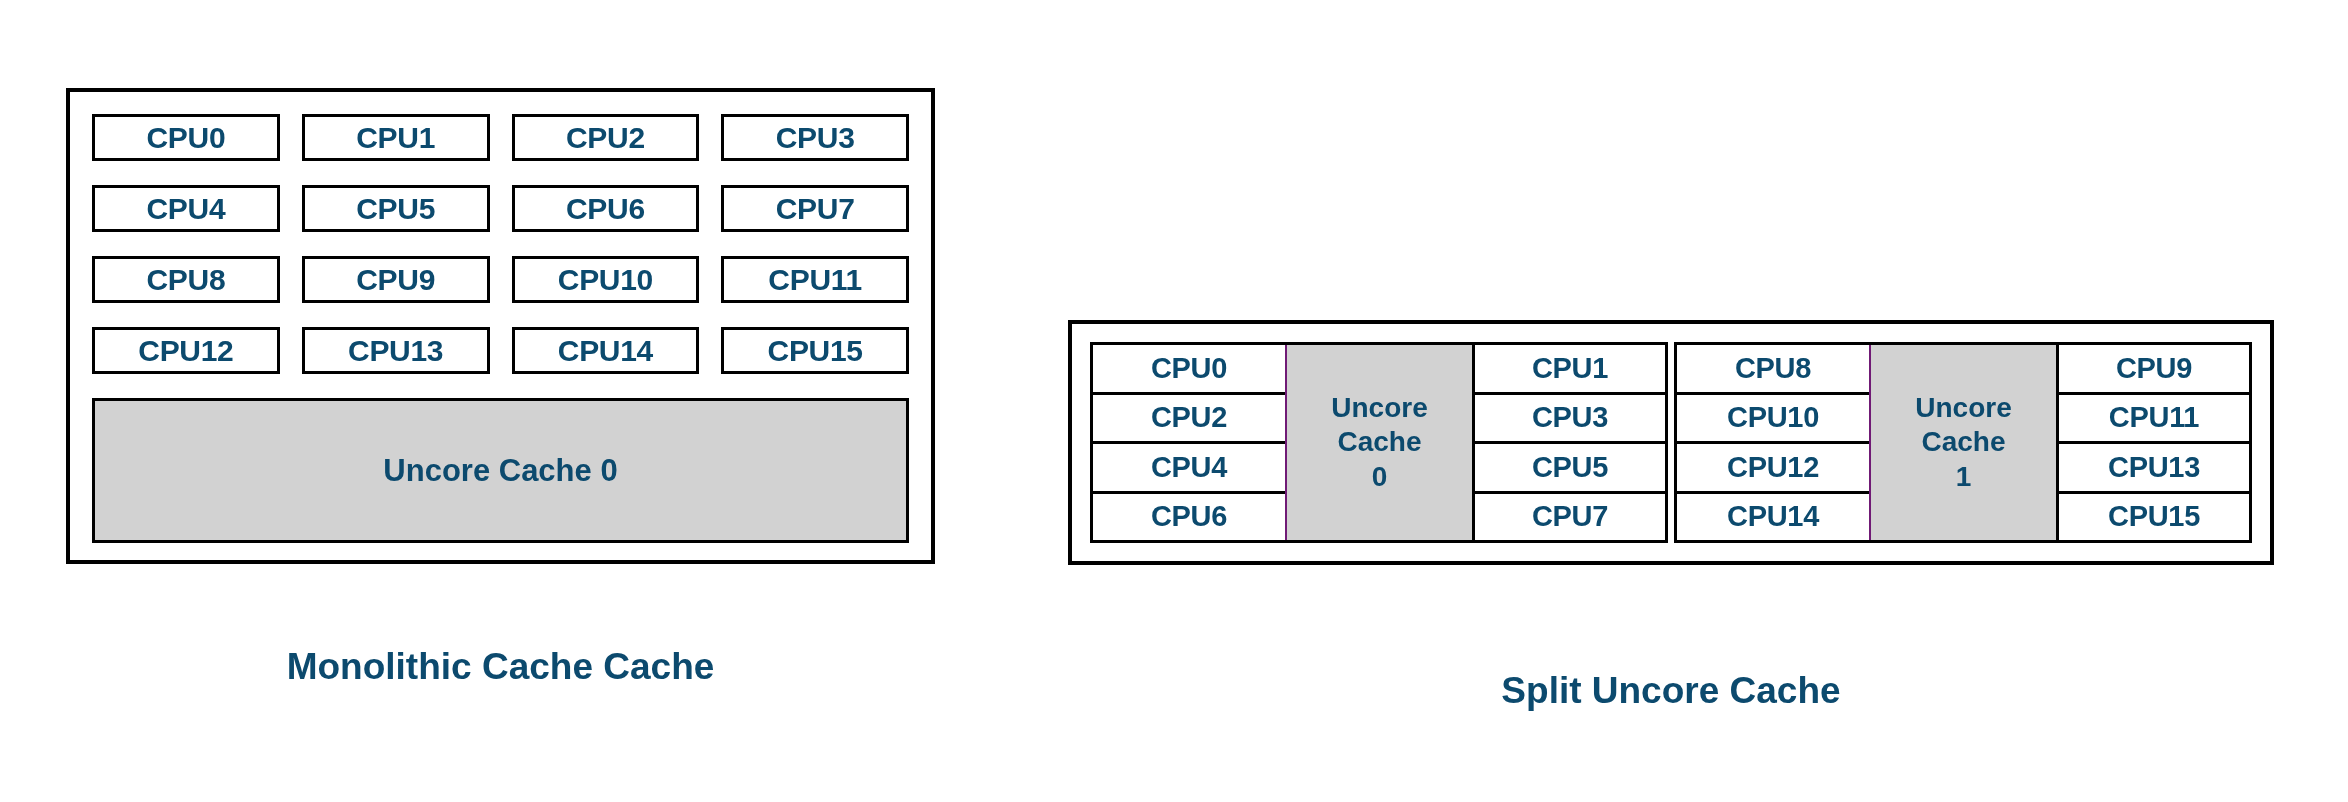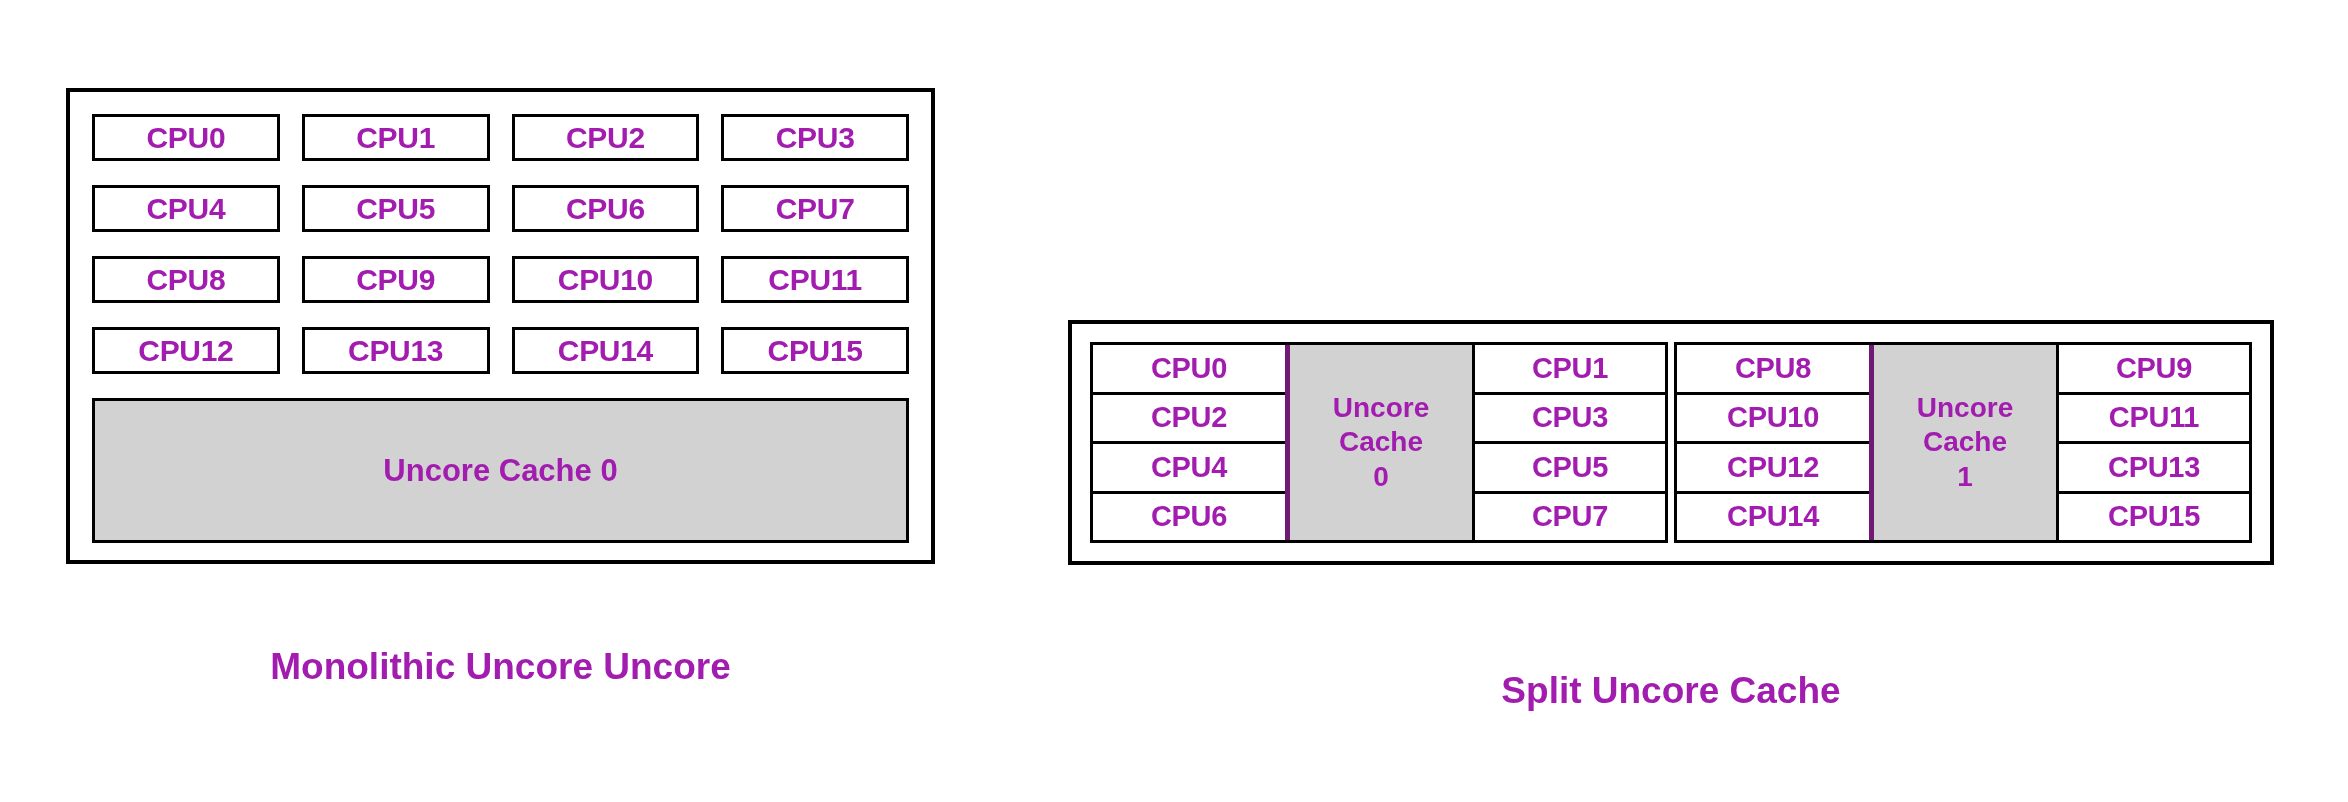"CPU0" .cpu-label, .cache-label, .caption { color: #a21caf -> #0c4a6e }
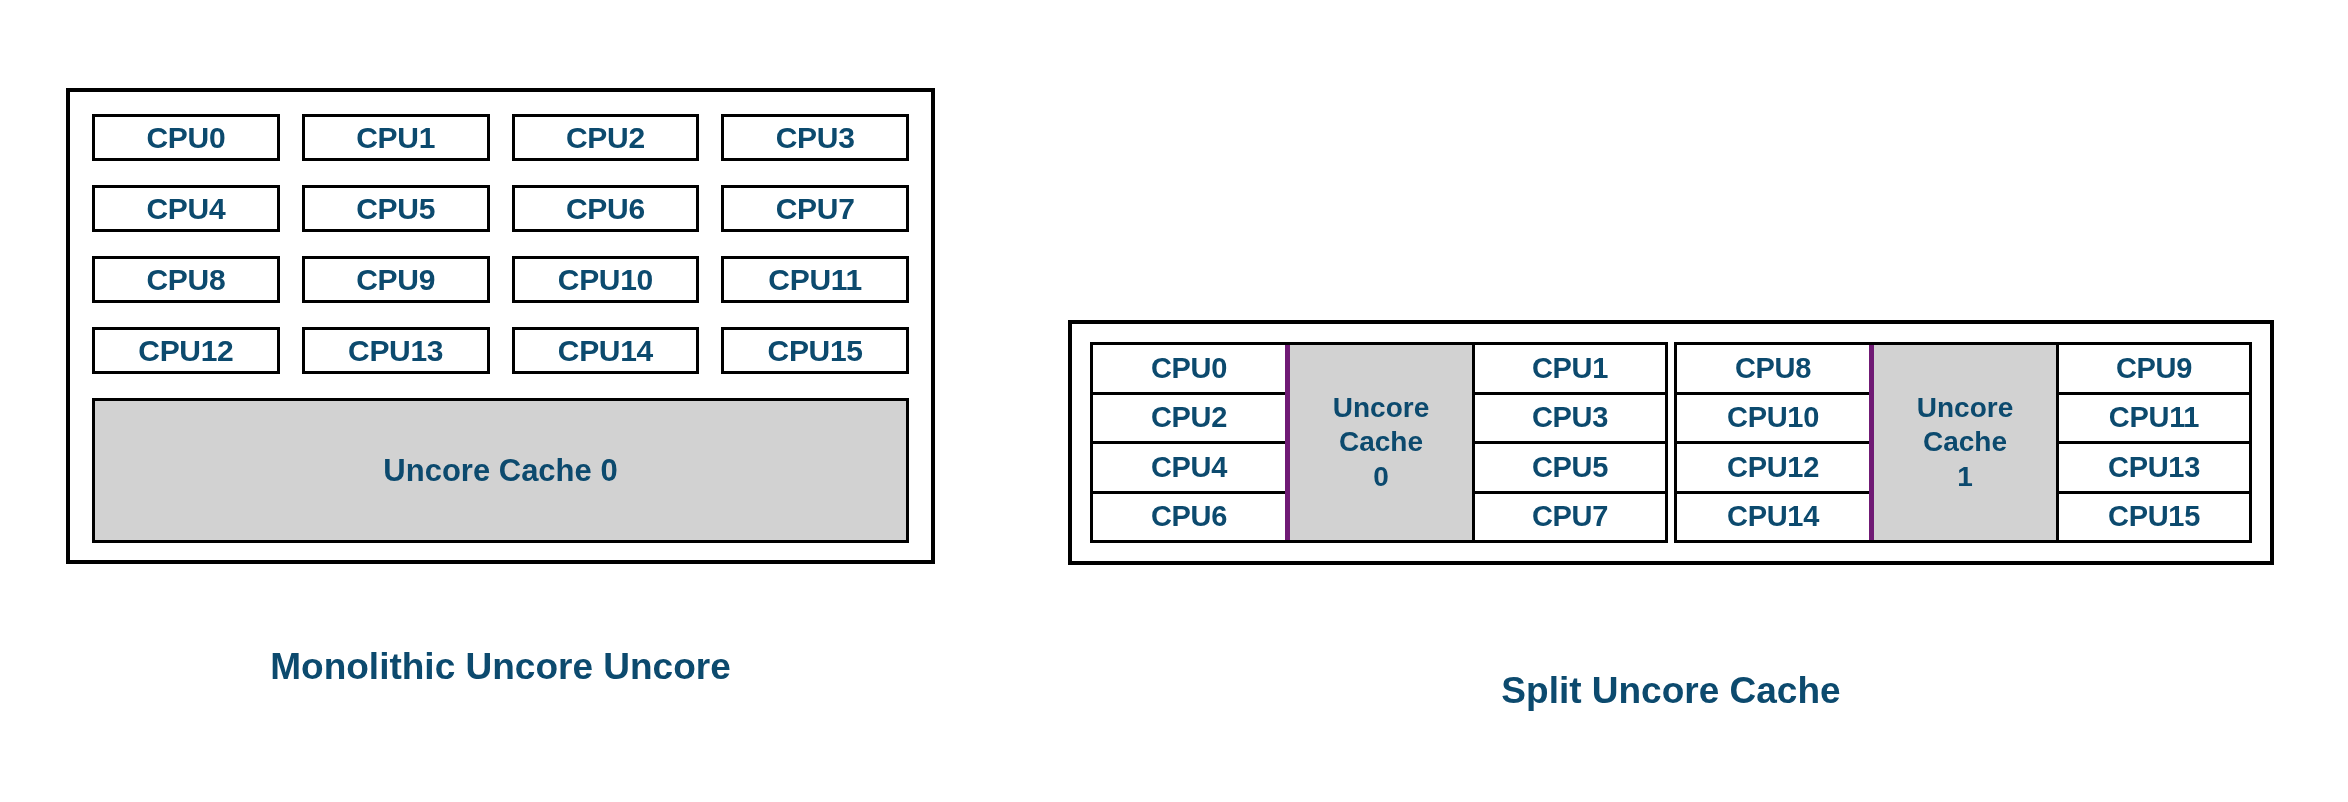"Uncore" .split-cache { border-left: 5px solid #701a75 -> 2px solid #701a75 }
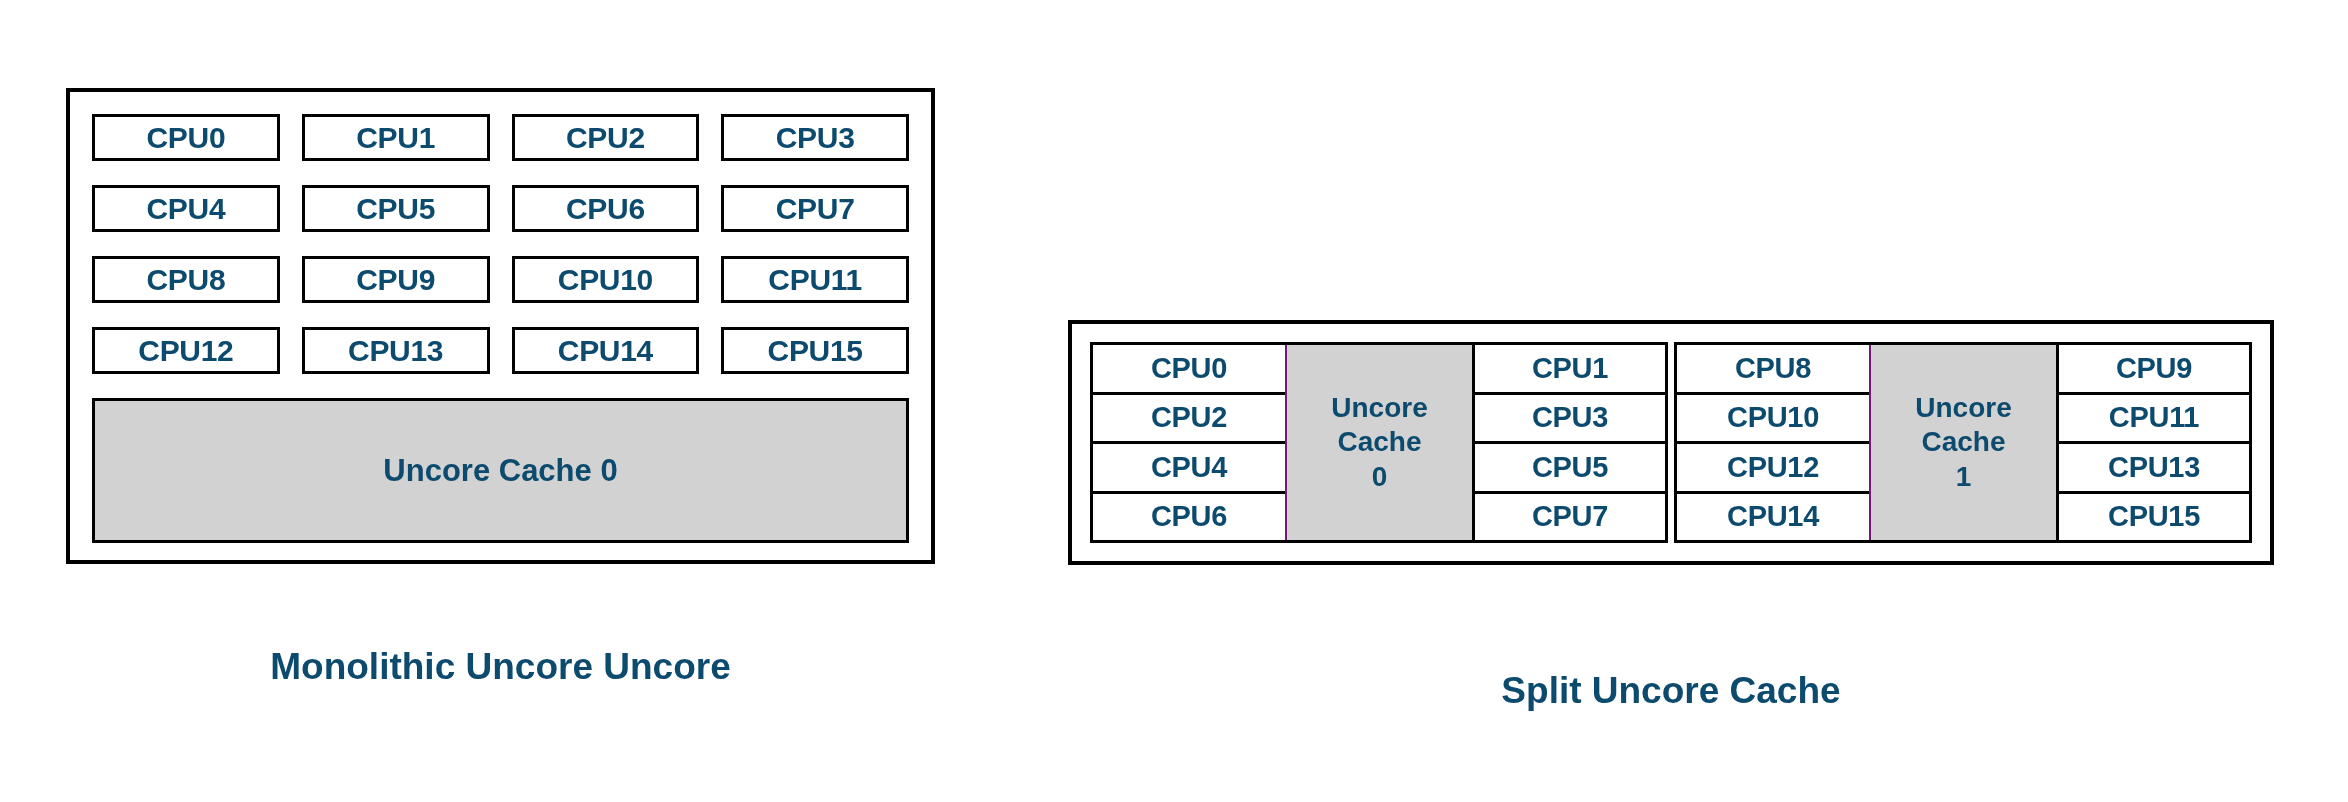"Monolithic Uncore Uncore" div.caption { text: Uncore Uncore -> Cache Cache }
